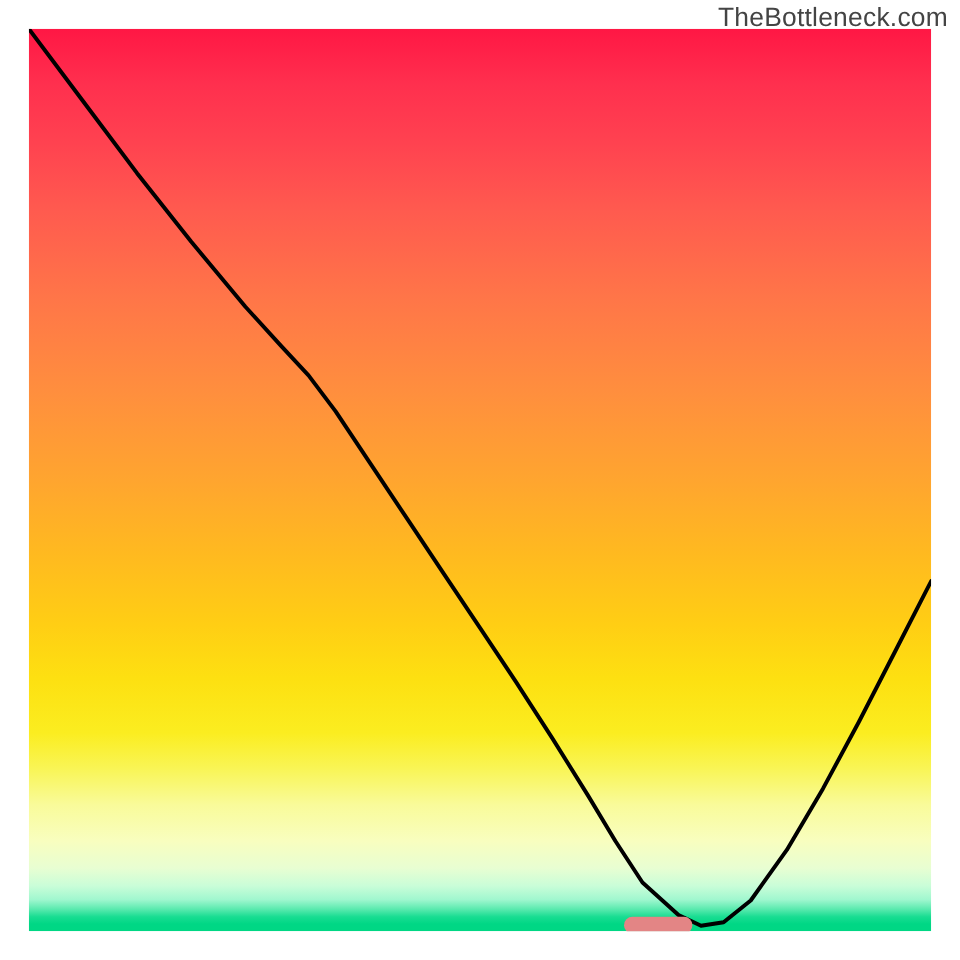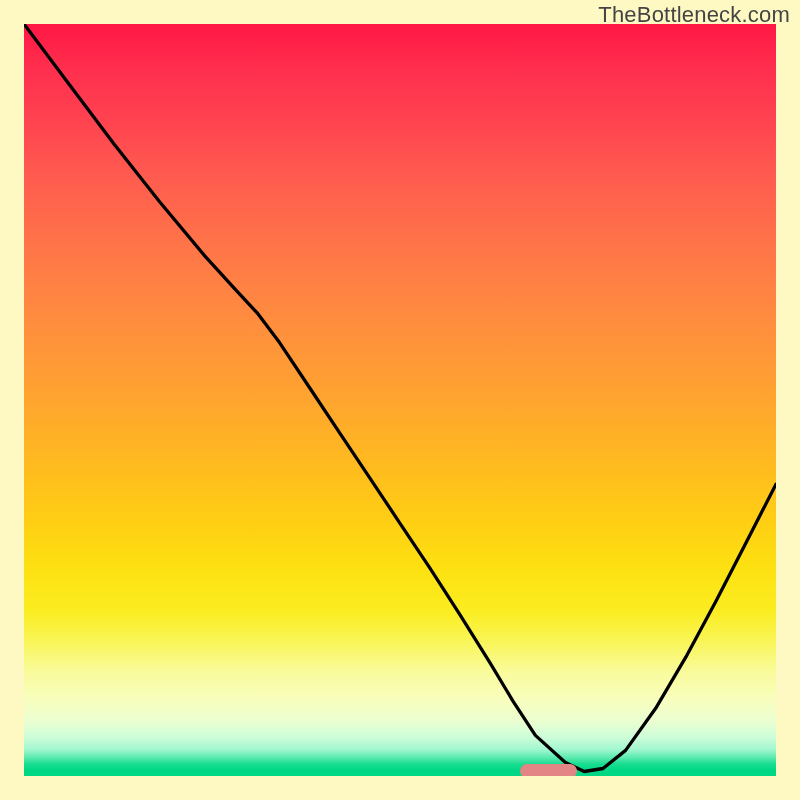"TheBottleneck.com" .frame { background: #fef9c3 -> #ffffff }
